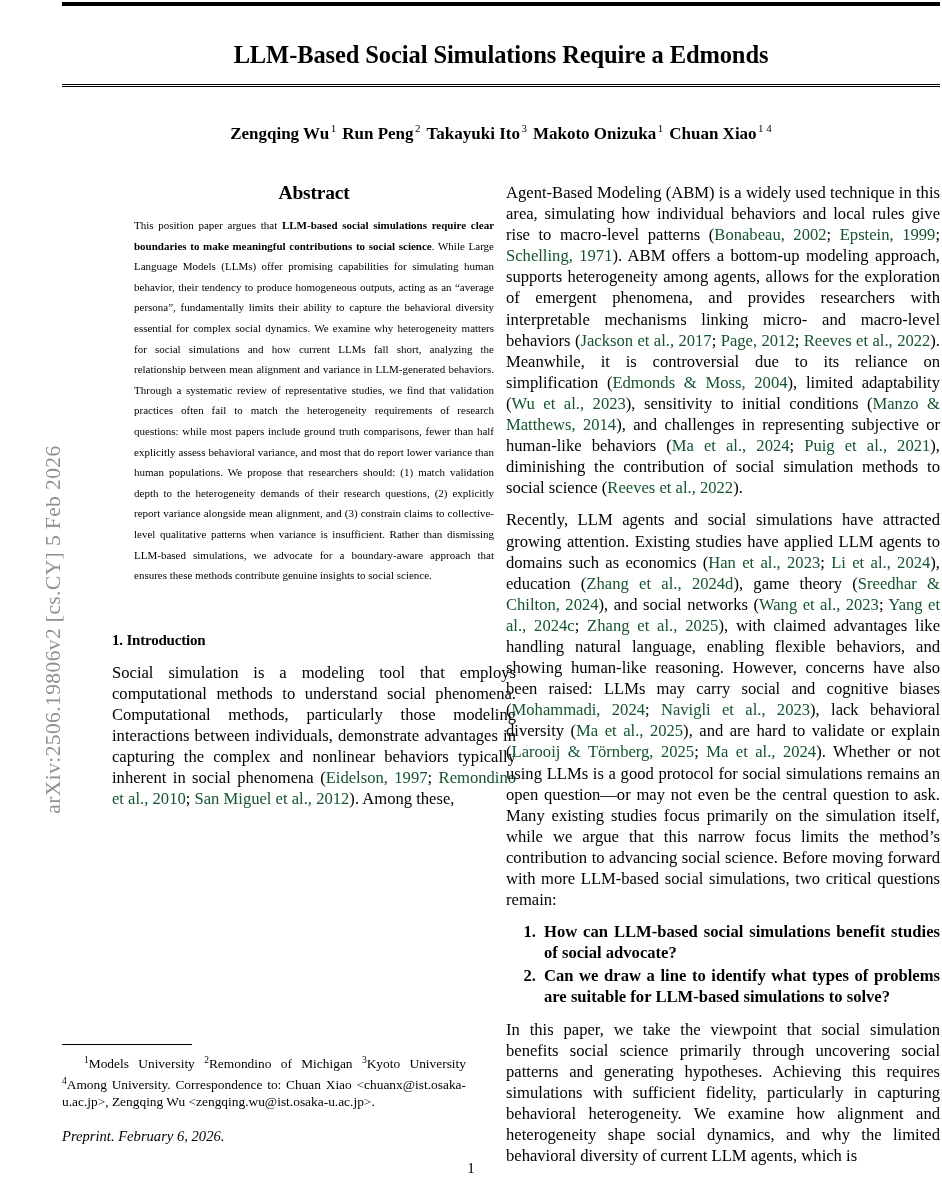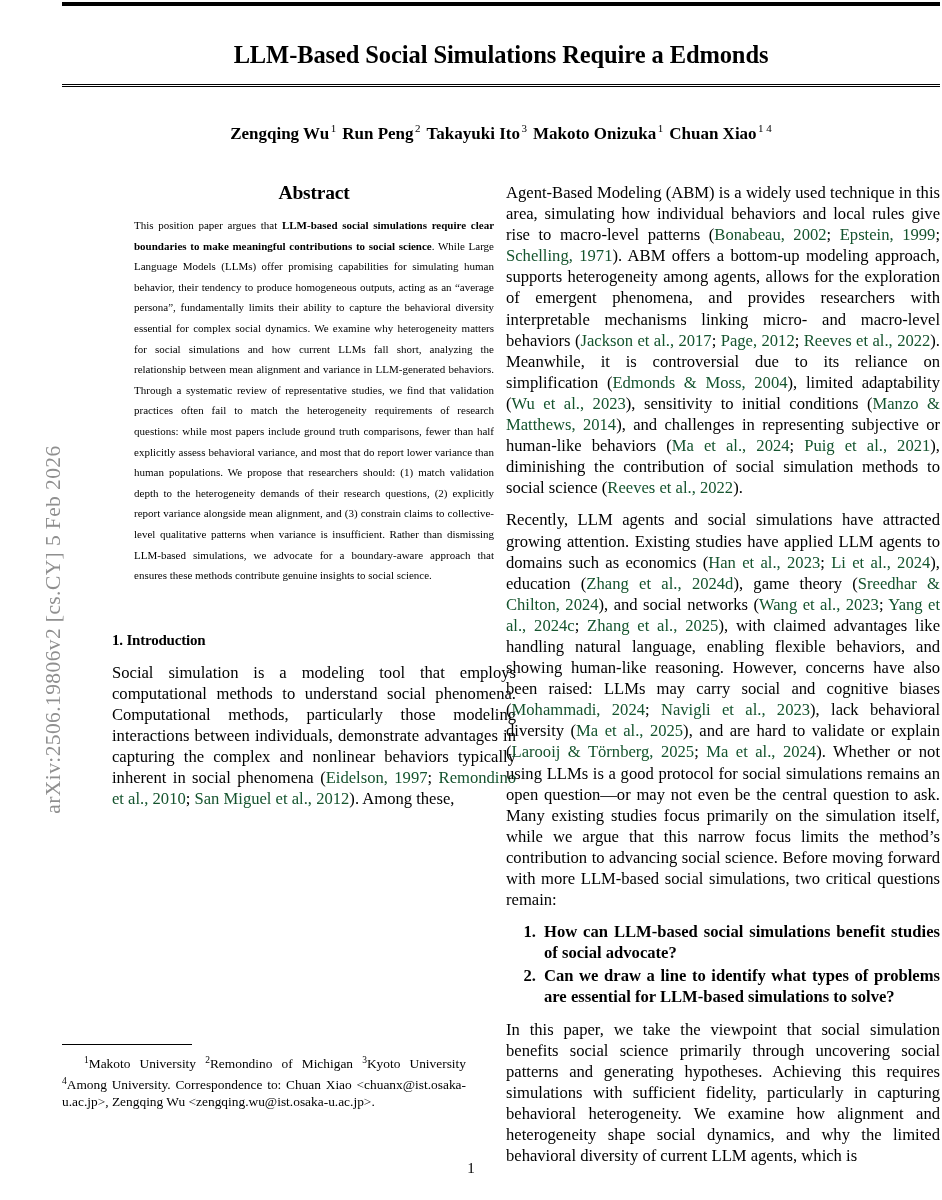"Can we draw a line" li { text: essential -> suitable }
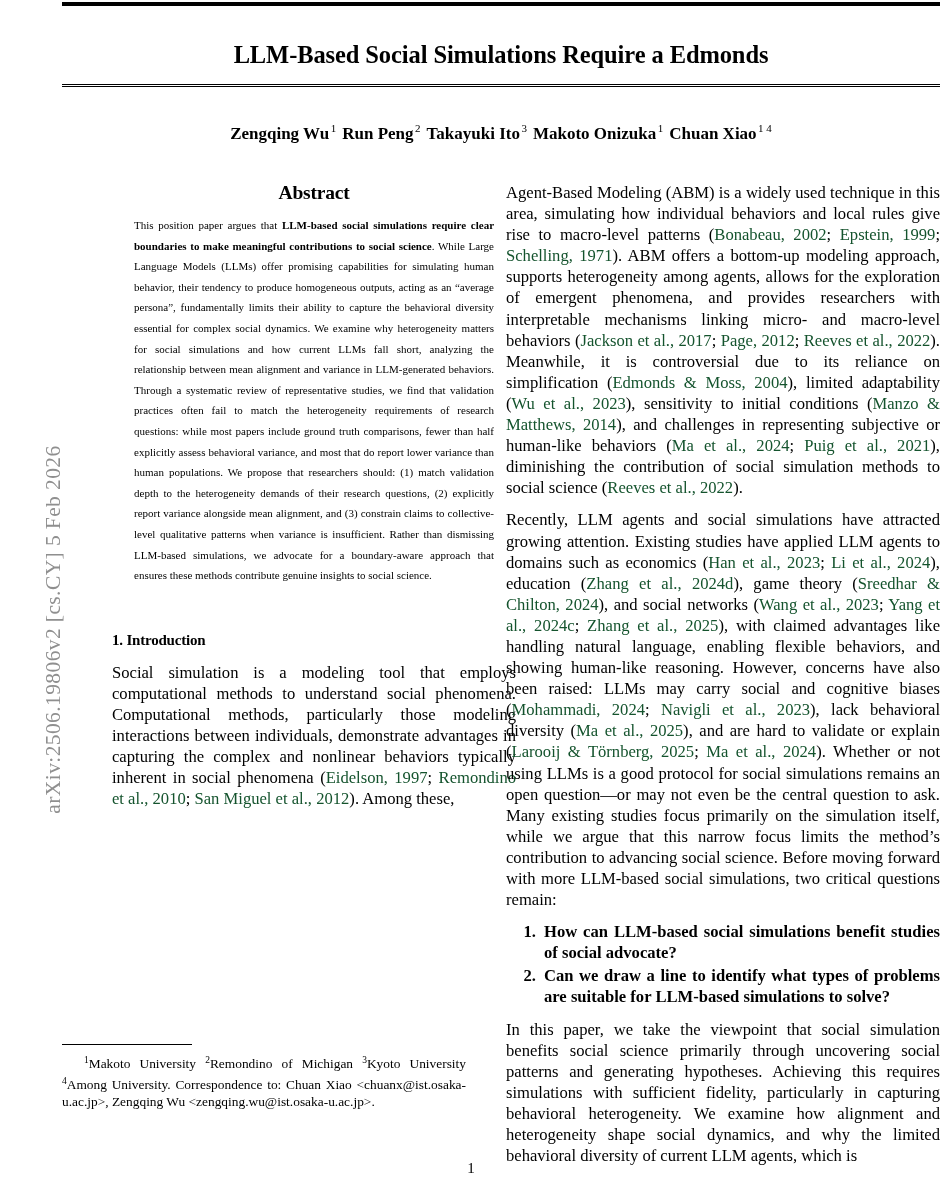"Makoto University" span { text: Makoto -> Models }
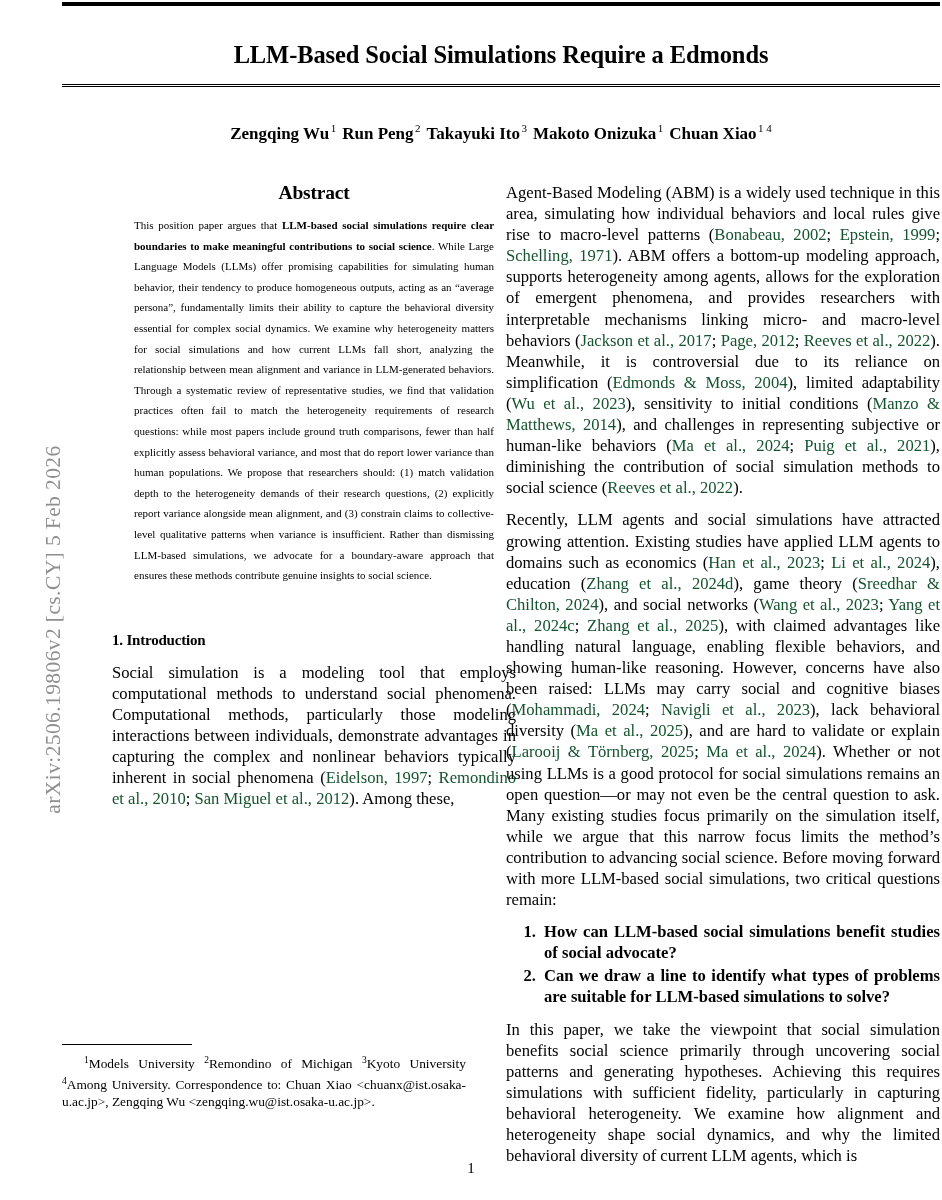"Preprint. February 6, 2026." div { html: none -> <div>Preprint. February 6, 2026.</div> }
